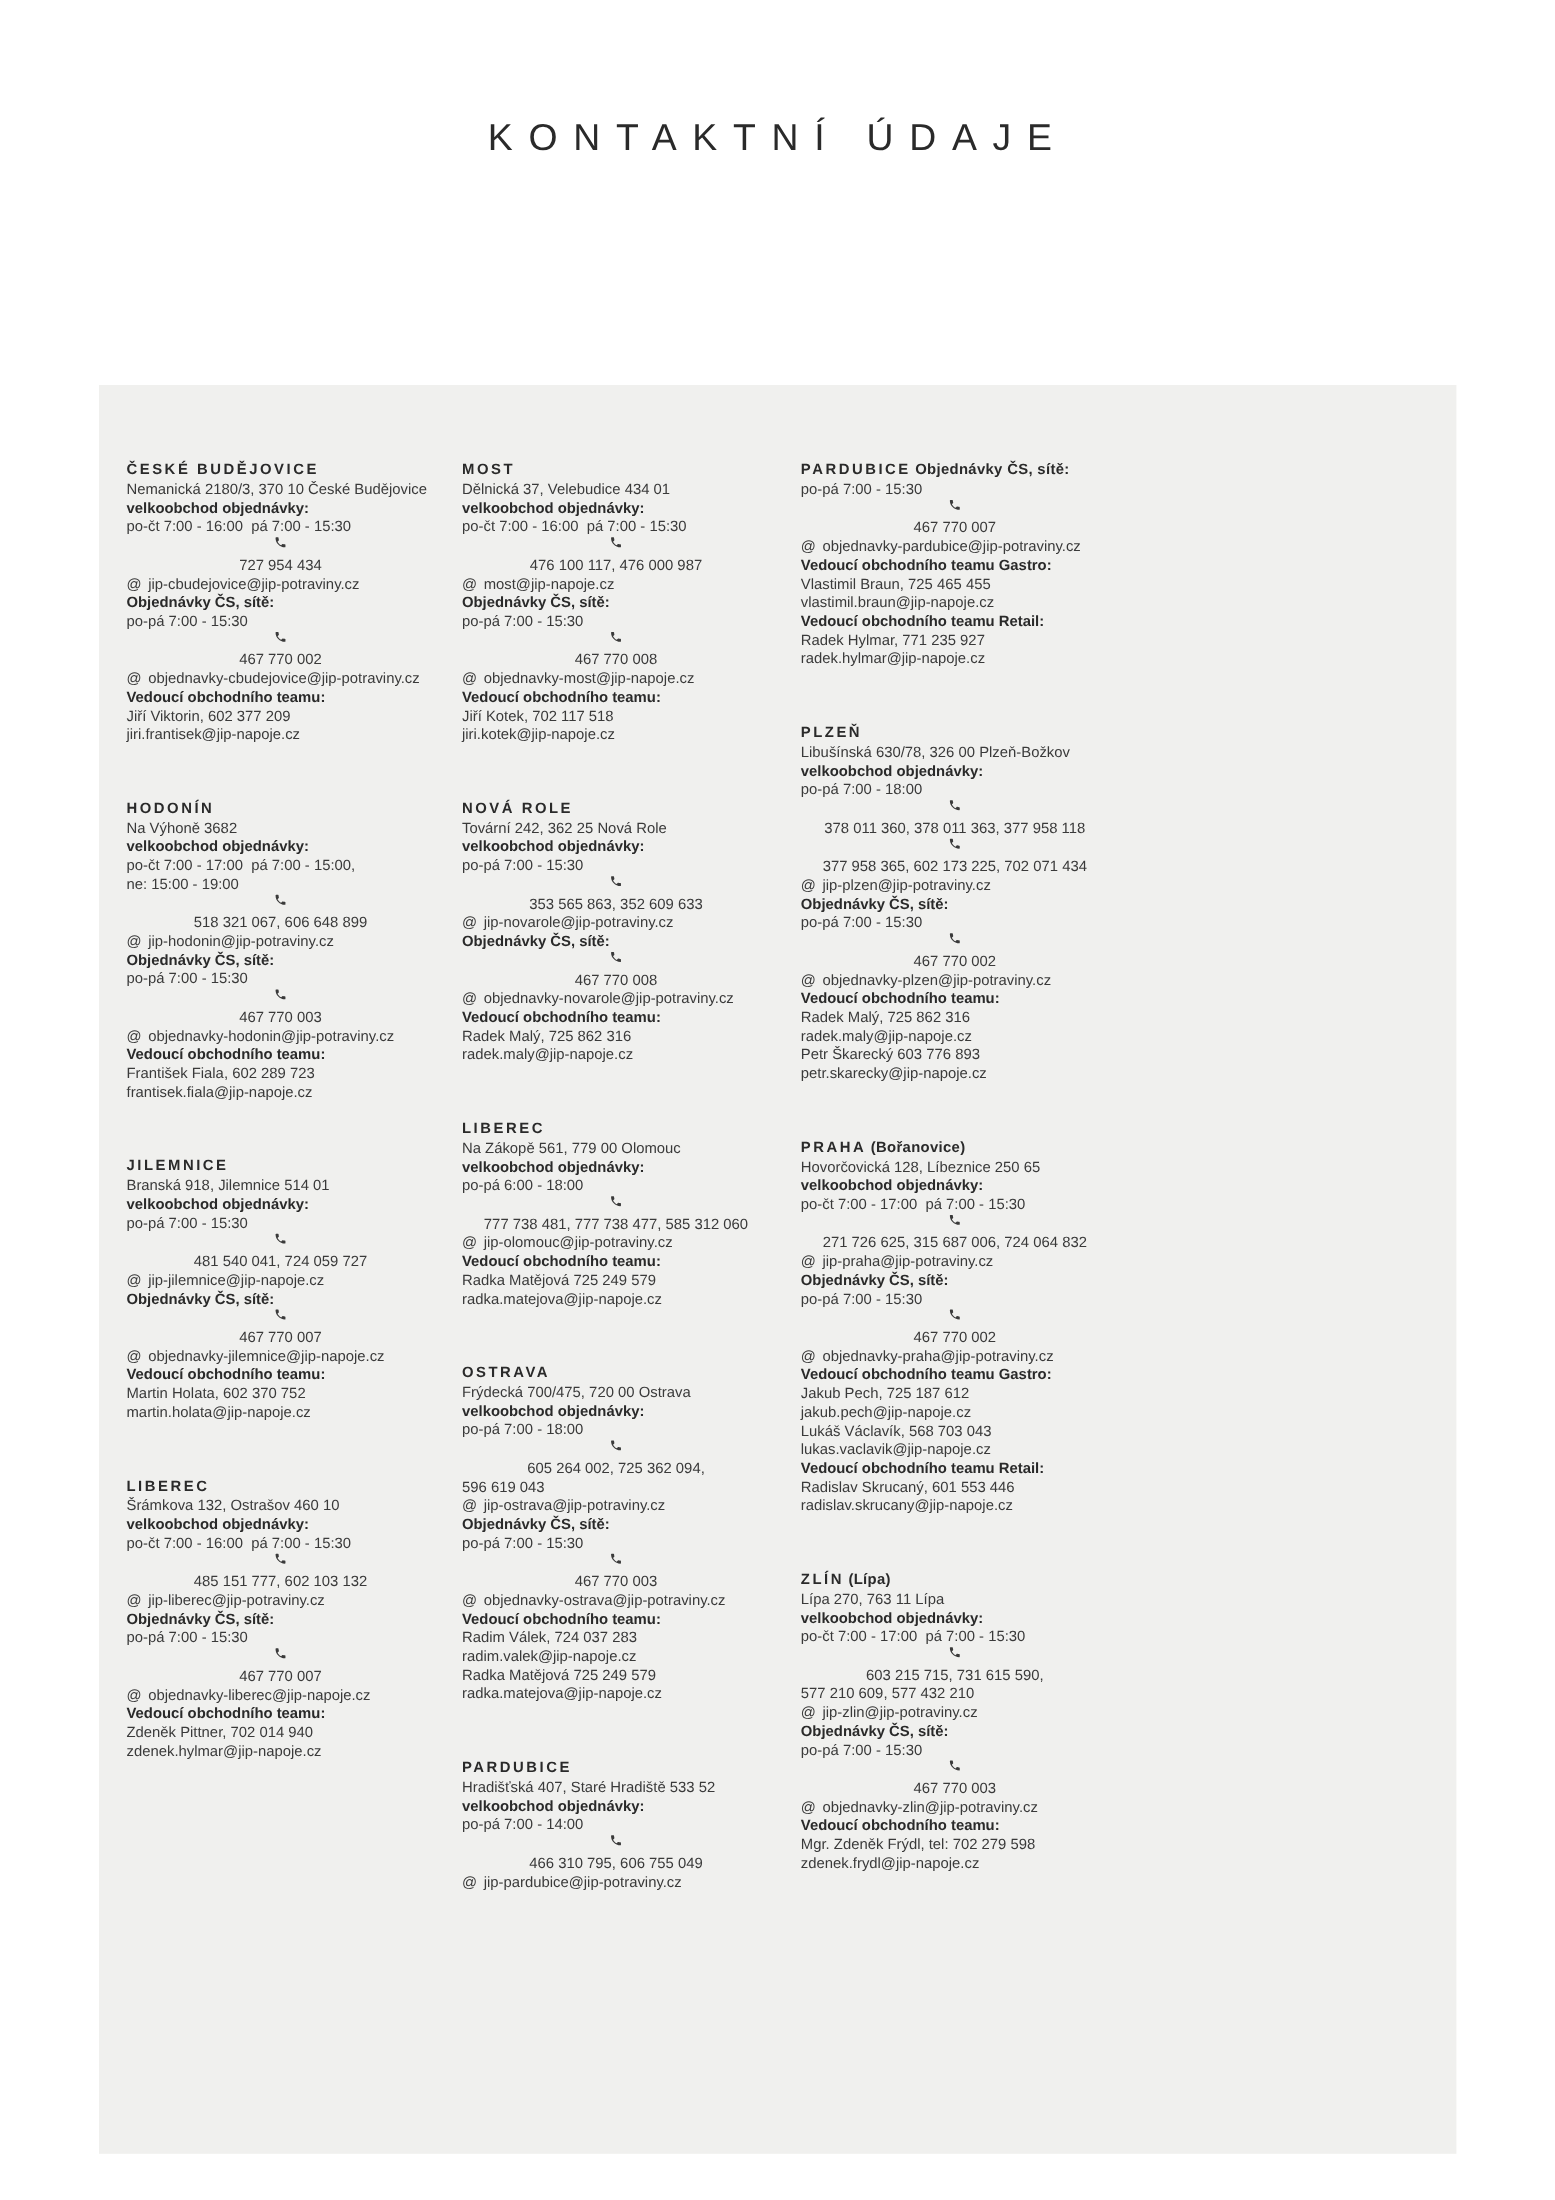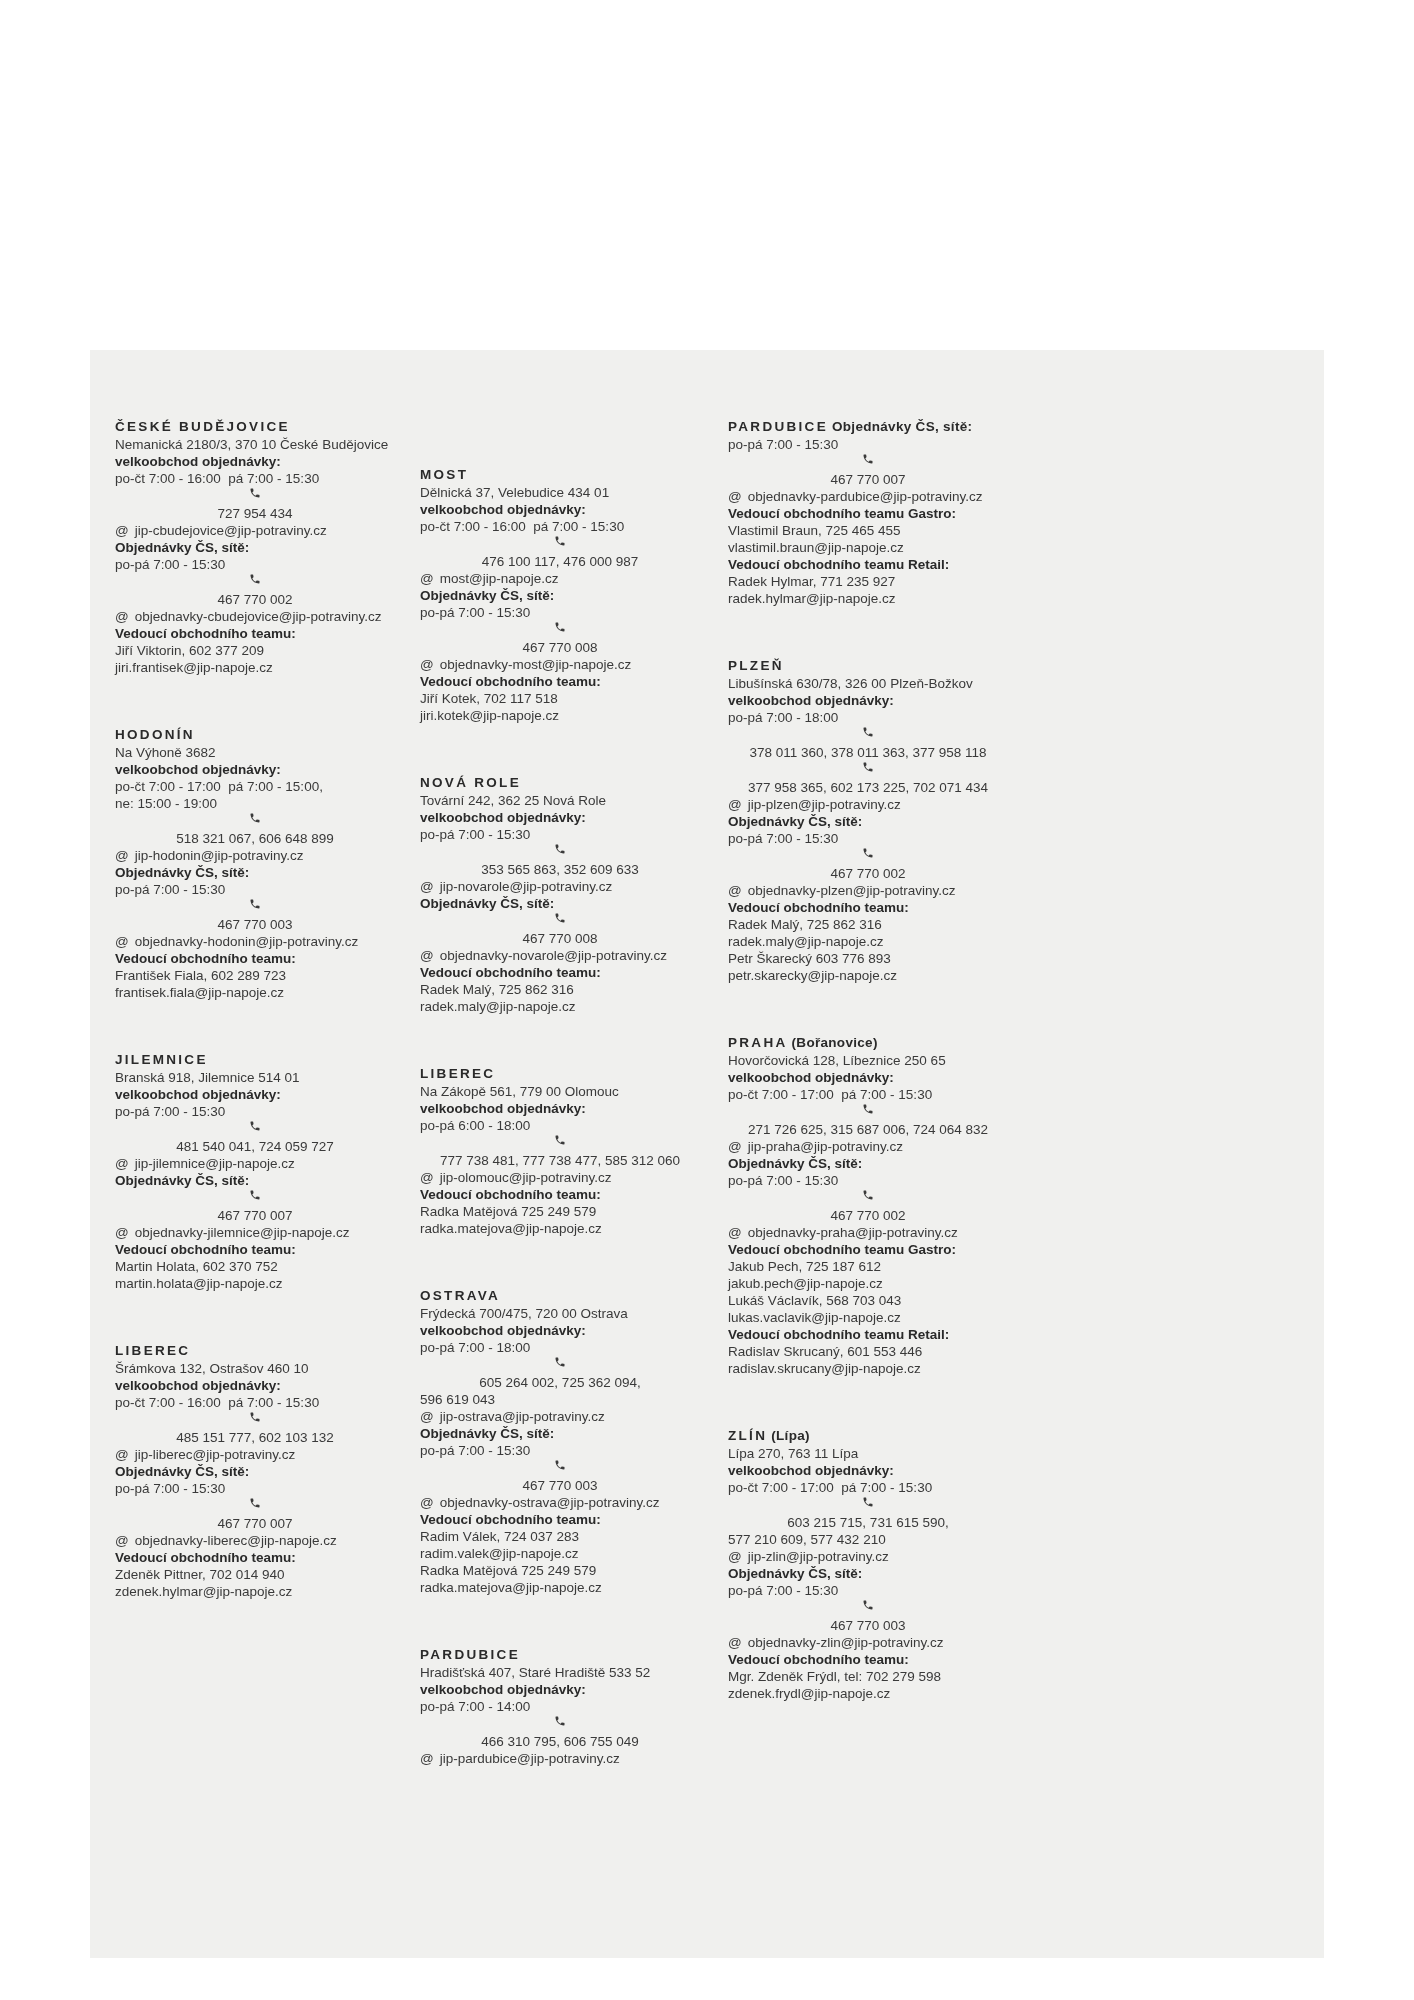"KONTAKTNÍ ÚDAJE" h1.doc-title { html: none -> <h1>KONTAKTNÍ ÚDAJE</h1> }
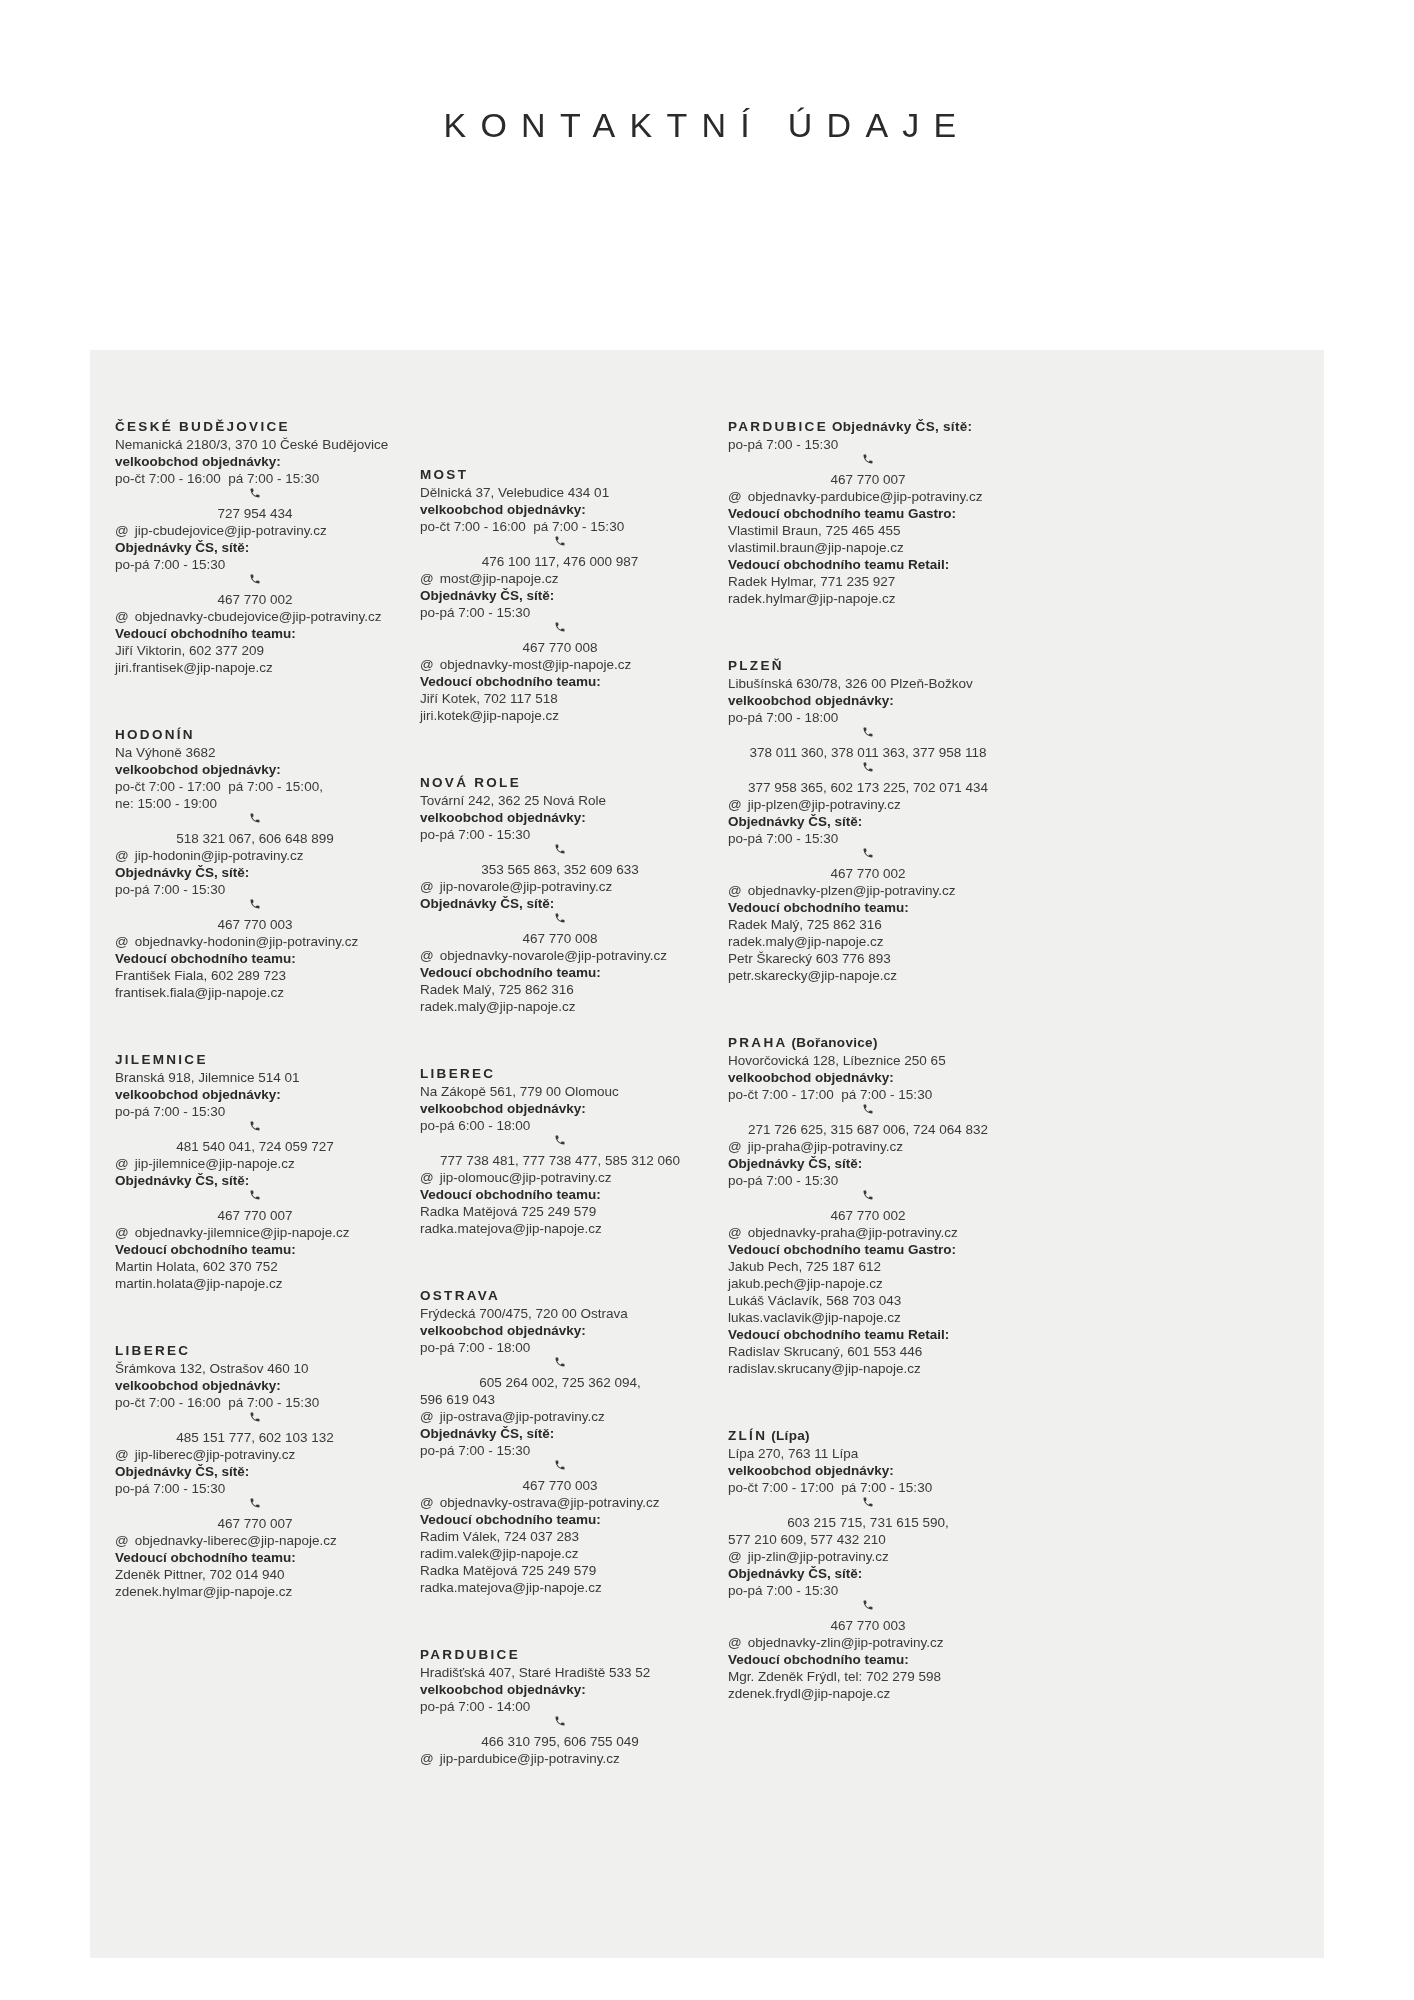"MOST" .col-2 { margin-top: 48px -> none }
